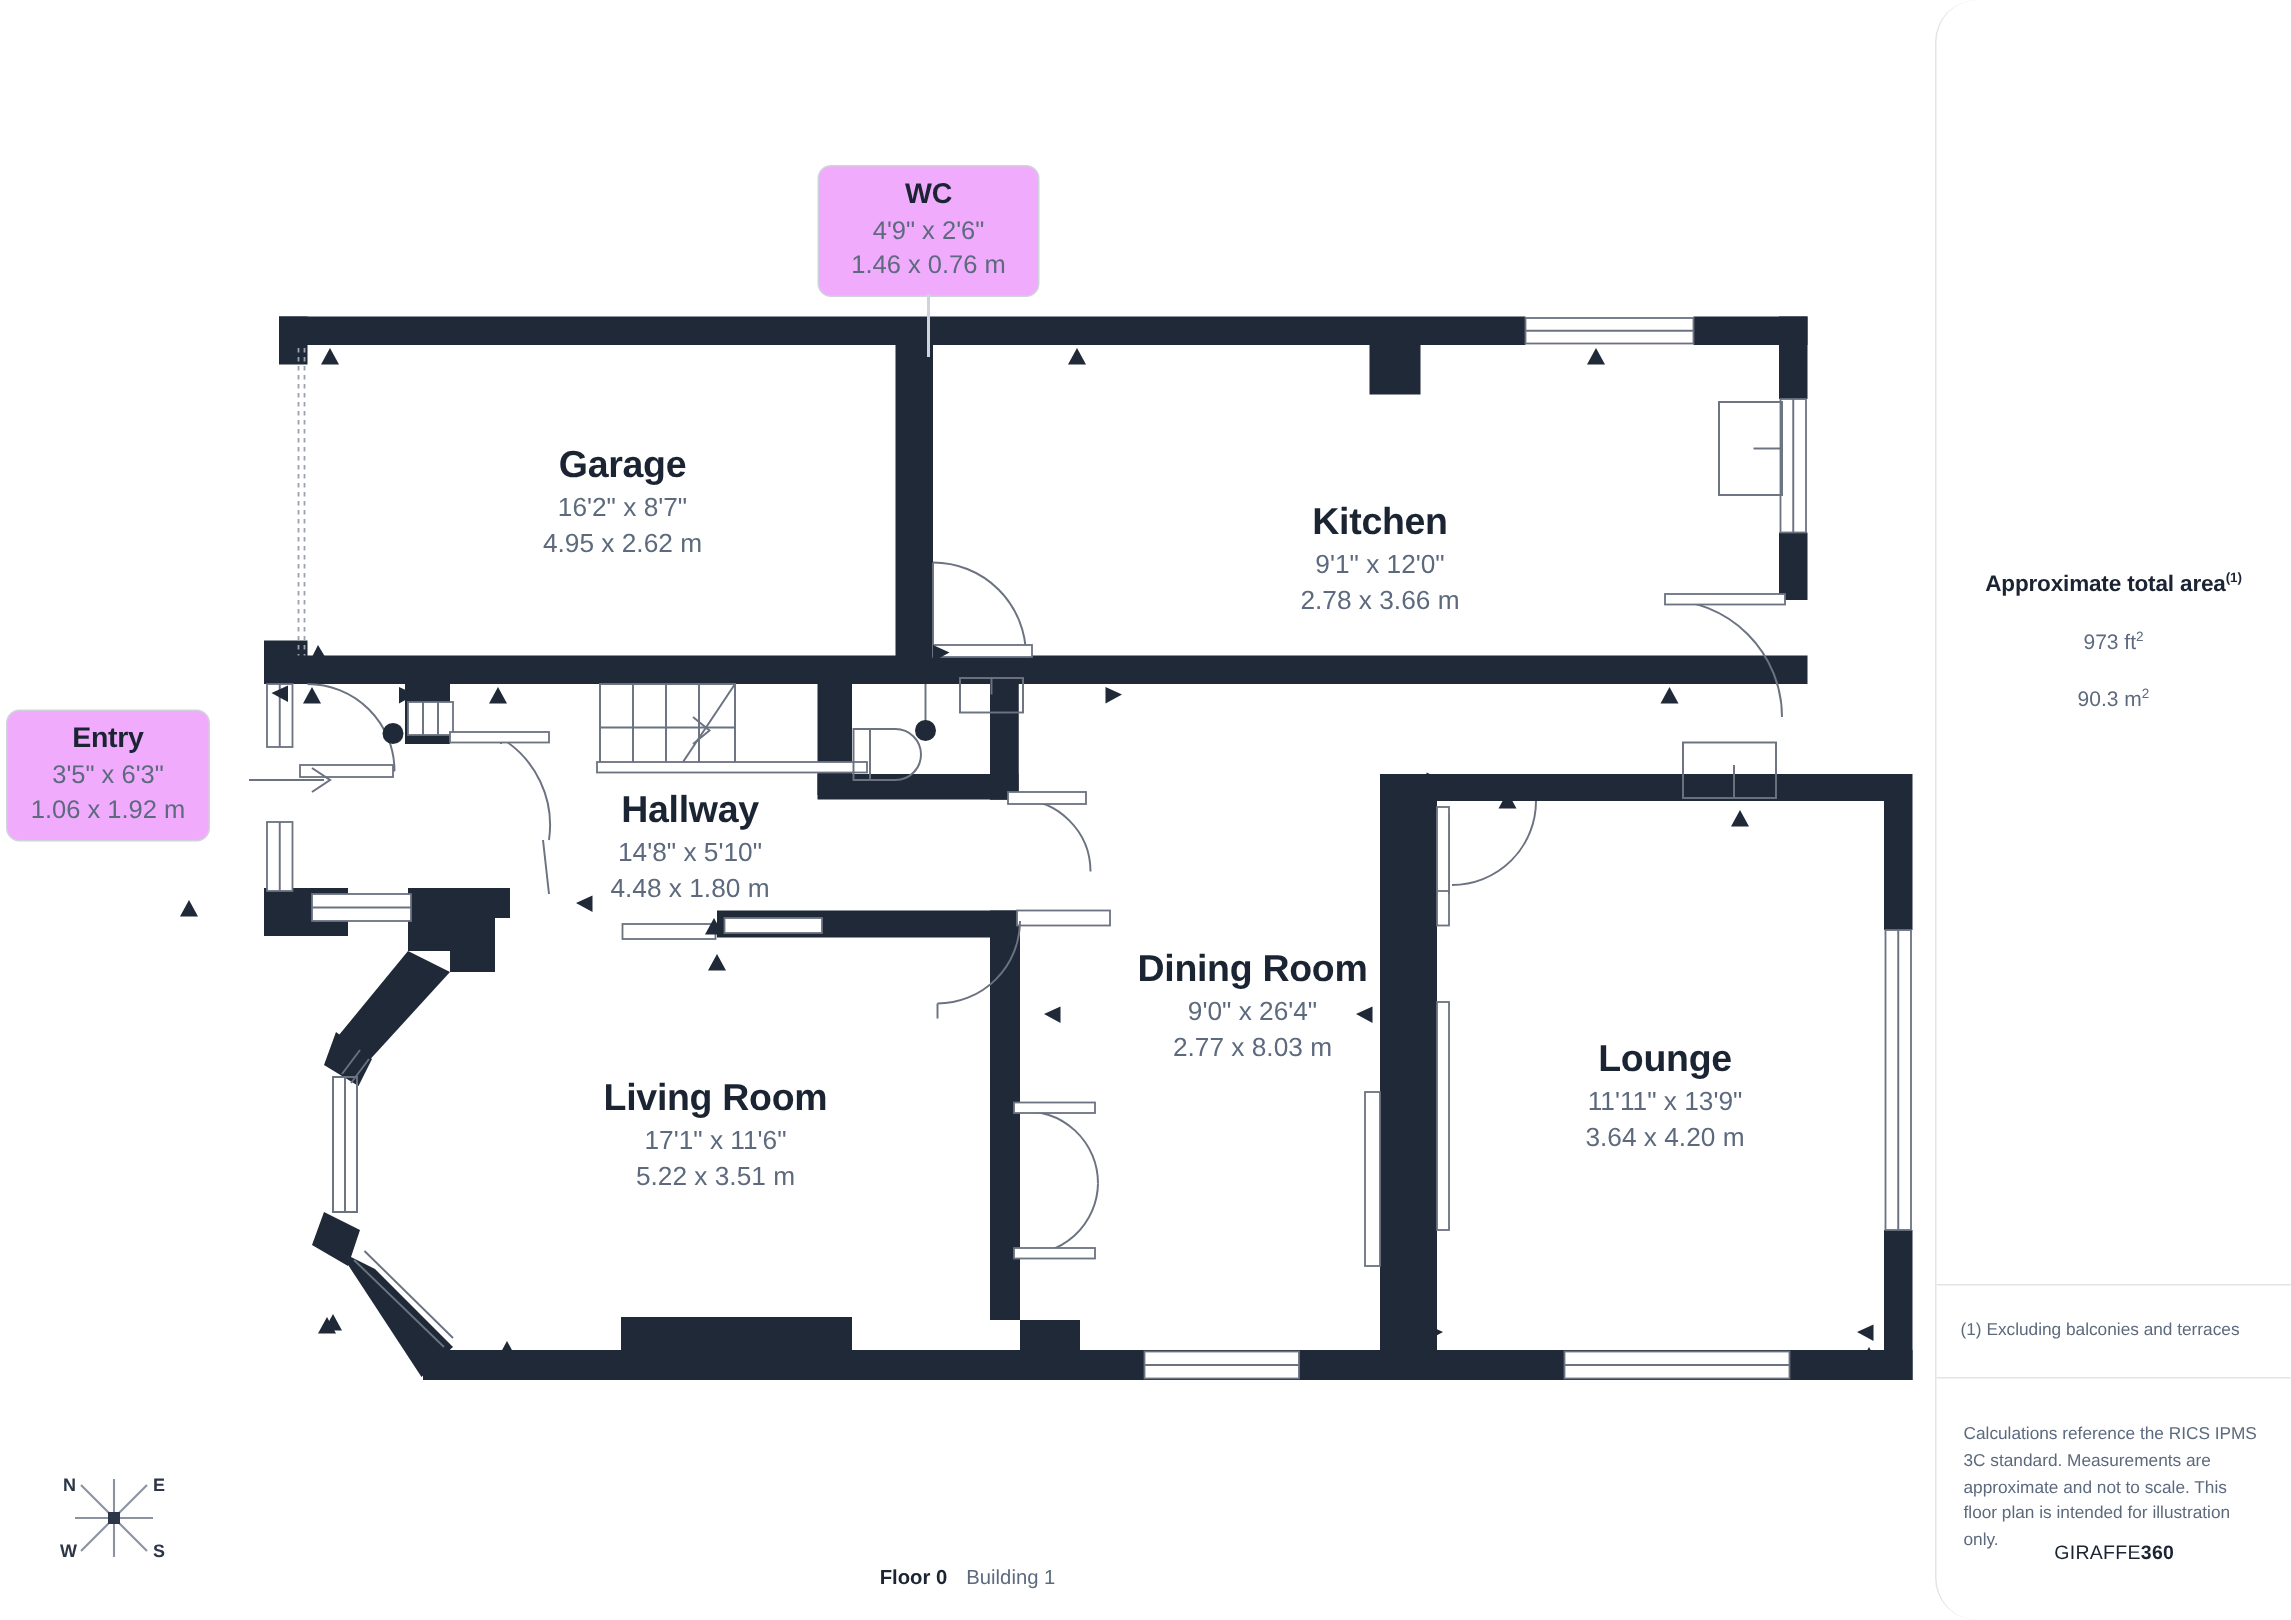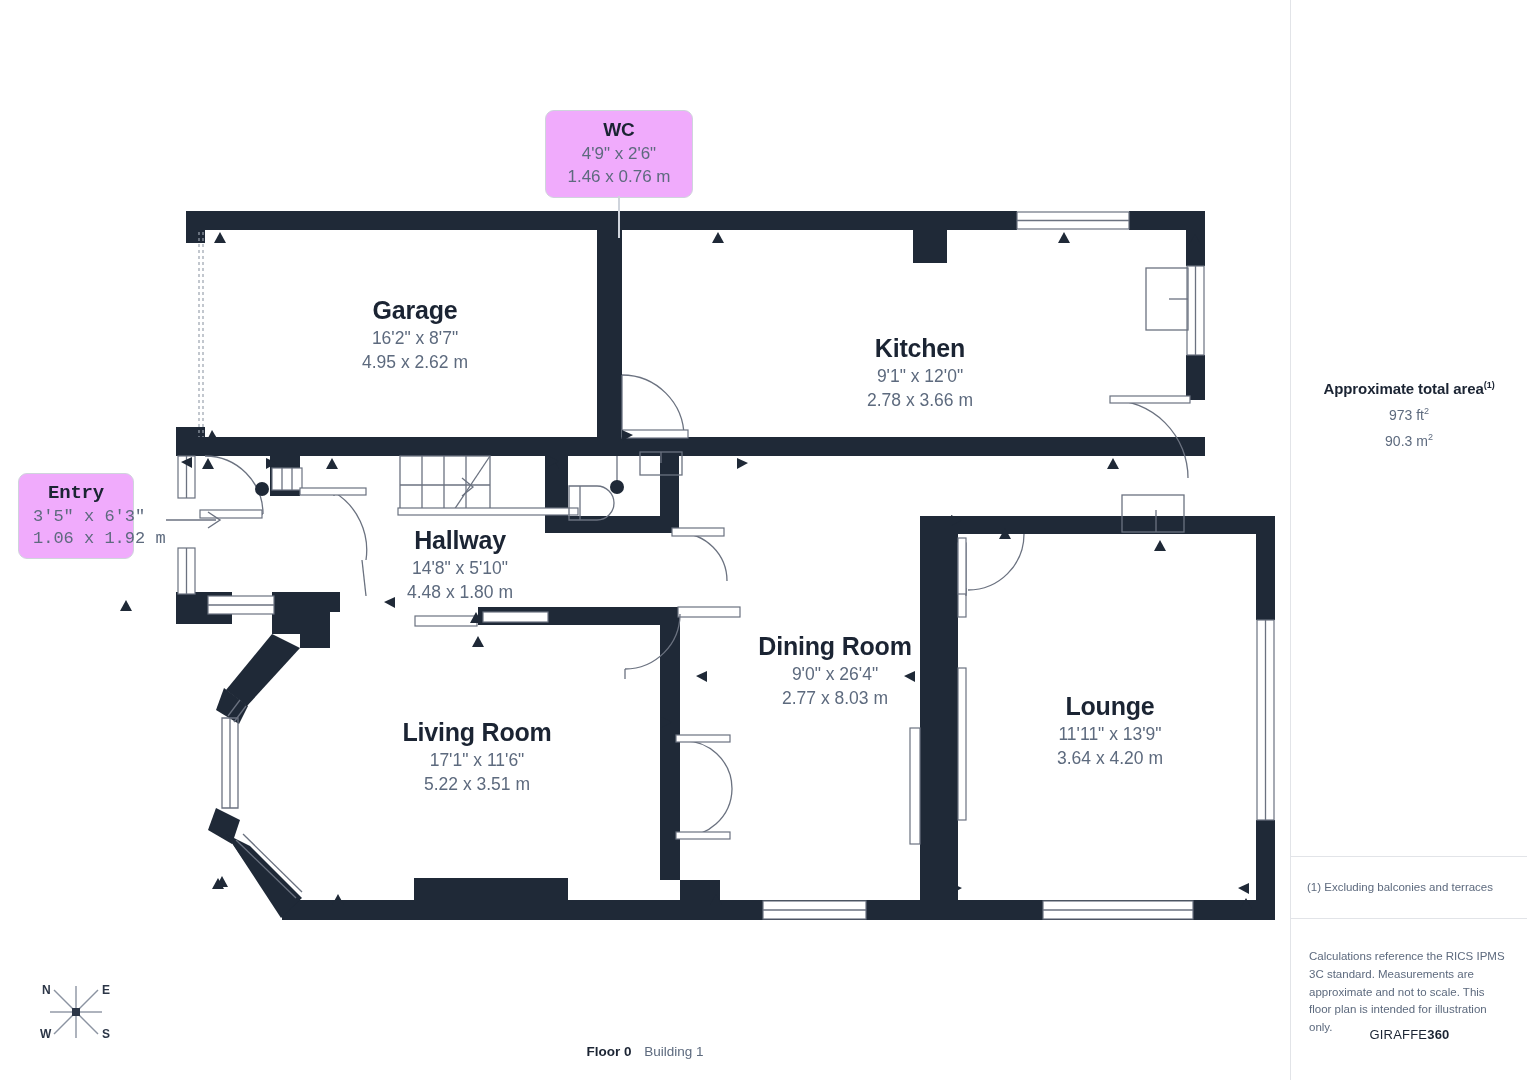"Approximate total area(1)" #sidebar { border-radius: none -> 28px }
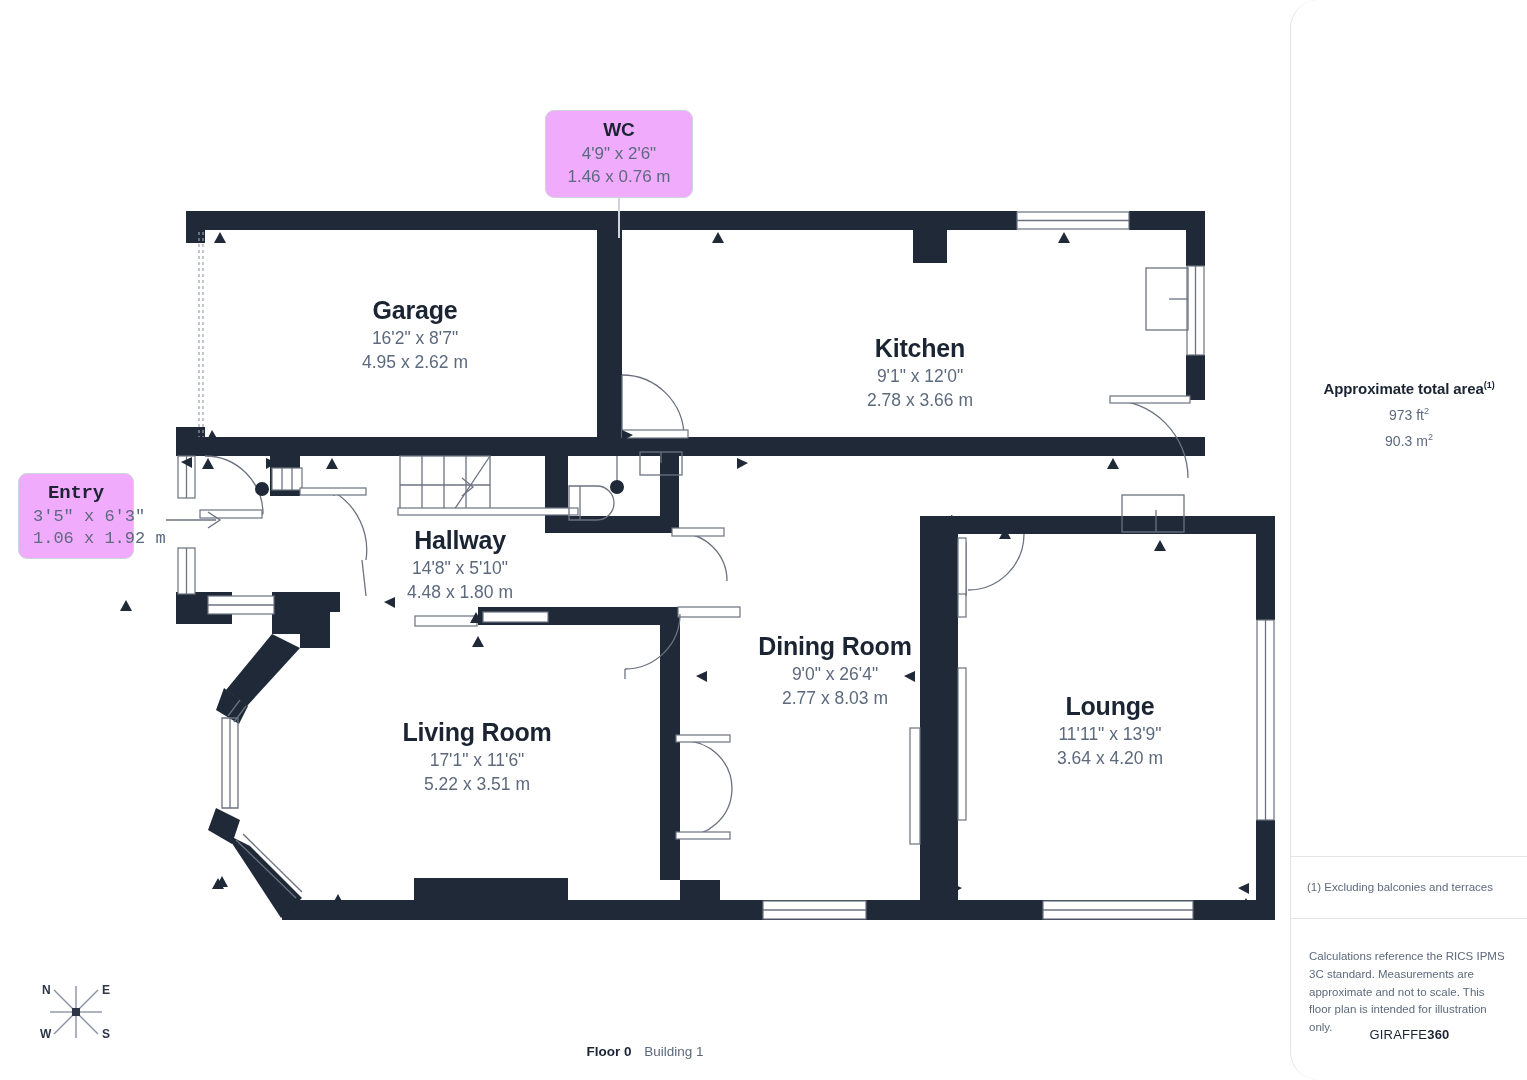"973 ft2" .area-val { margin-top: 9px -> 21px }
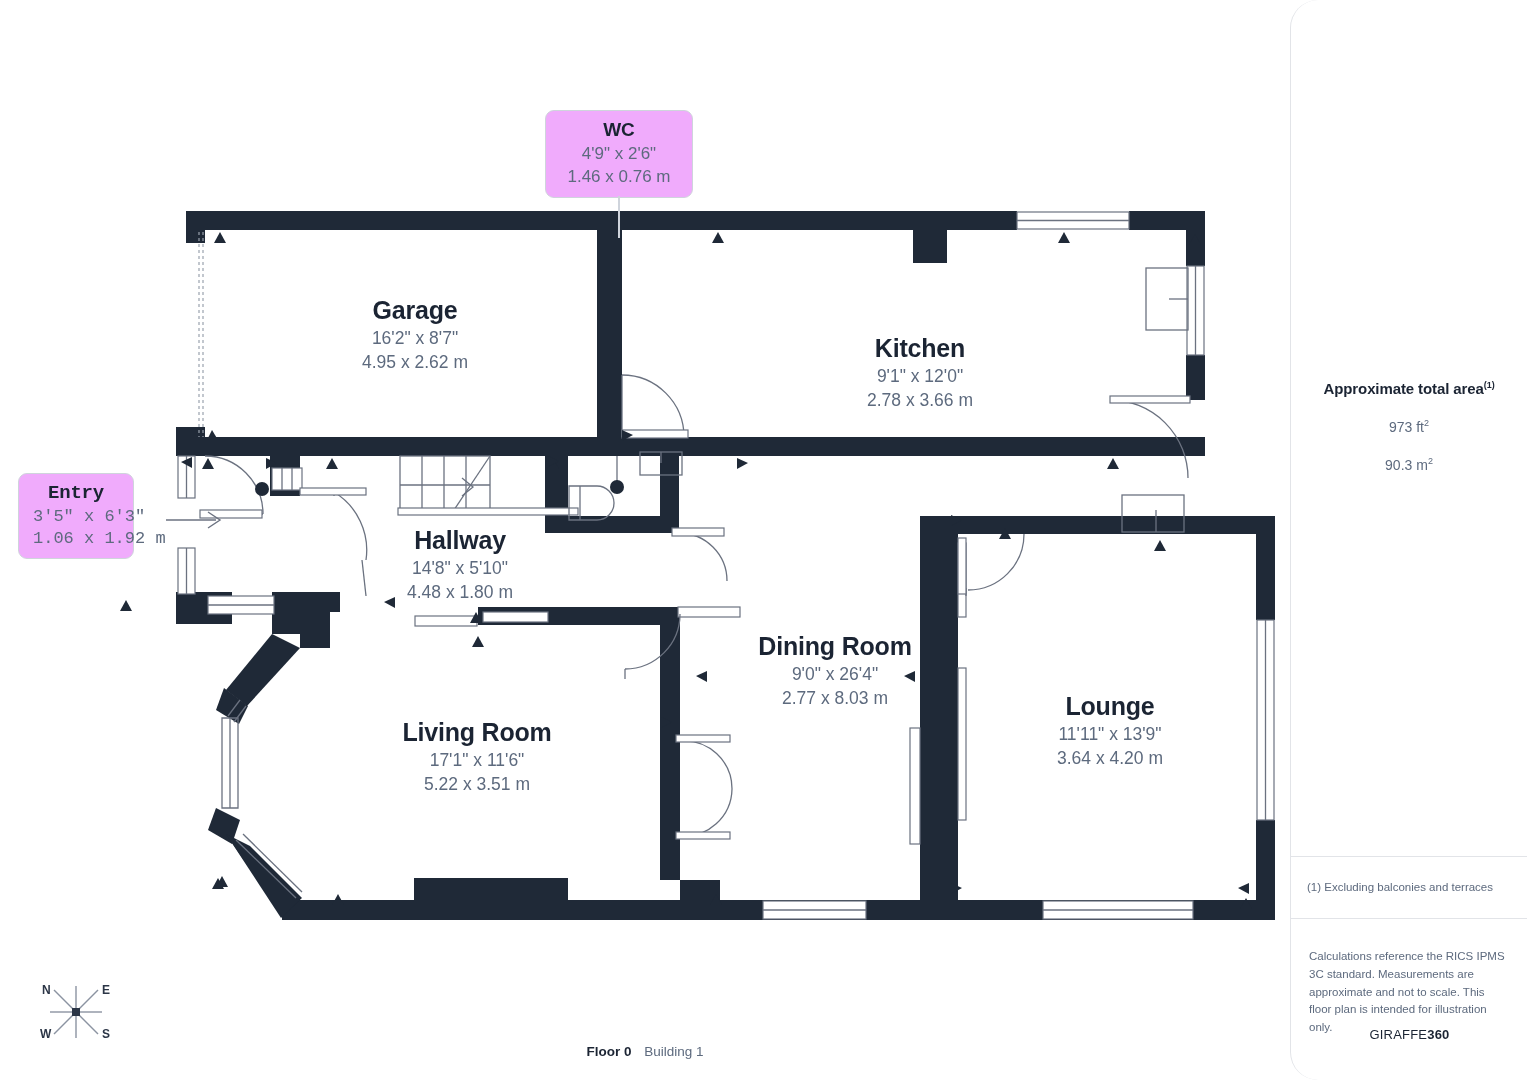"Entry" div.callout { font-family: Liberation Mono, monospace -> none; left: 18px -> 4px; width: 116px -> 136px }
